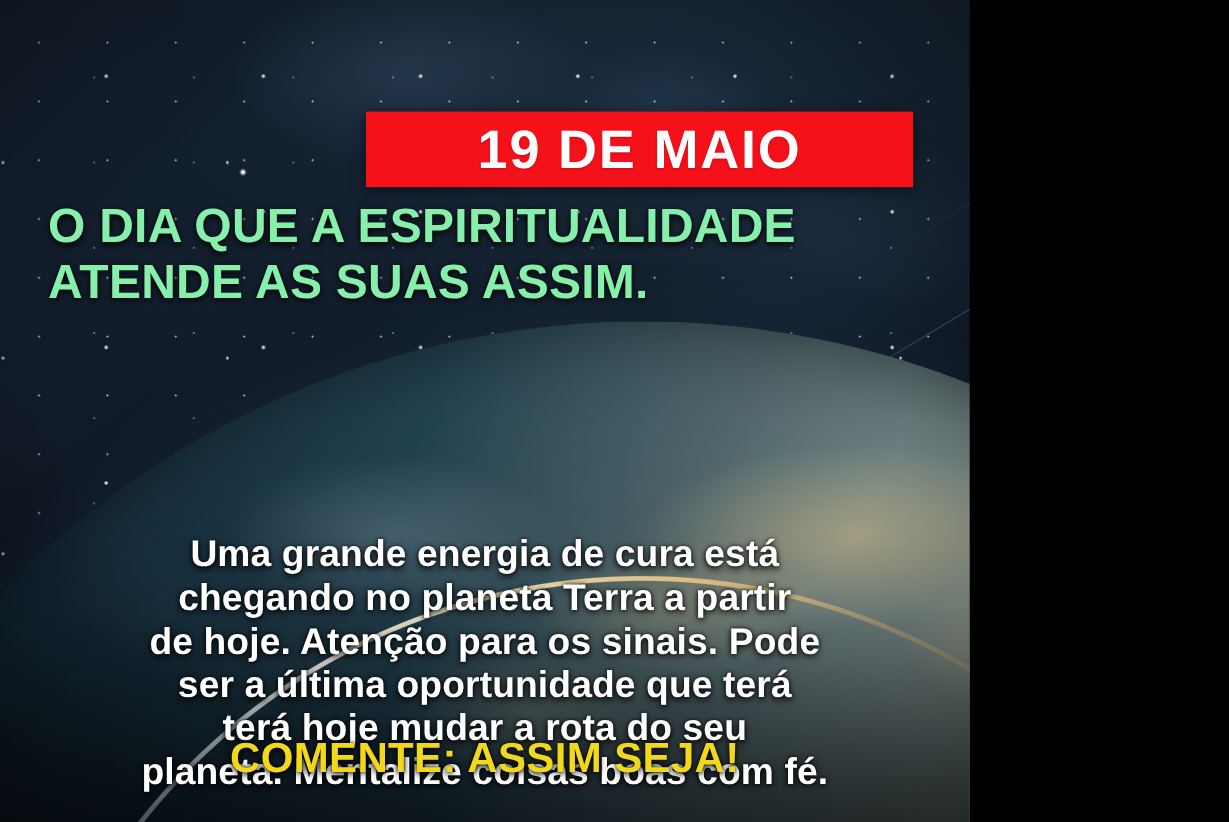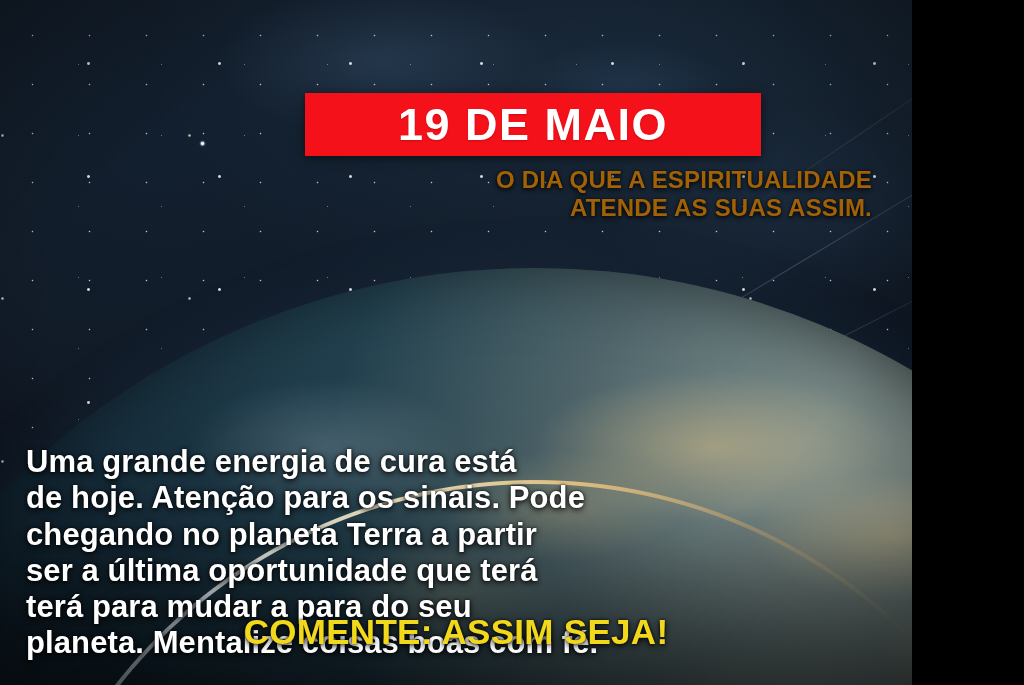"19 DE MAIO" #poster { width: 912px -> 808px }
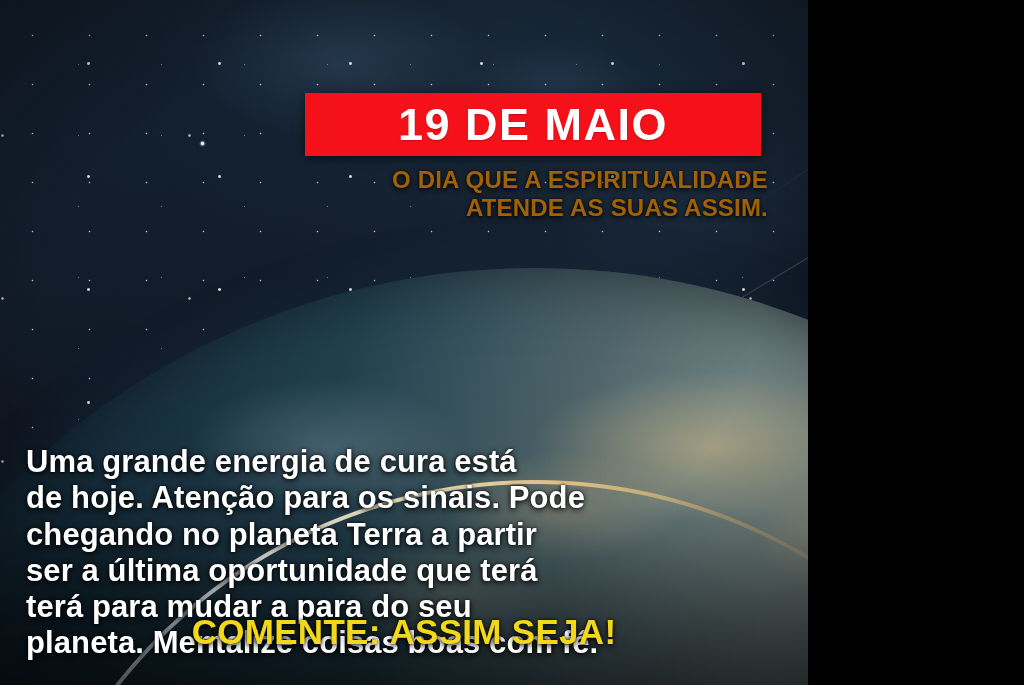"O DIA QUE A ESPIRITUALIDADE" .headline { color: #a16207 -> #86efac; font-size: 24px -> 40px; text-align: right -> left }
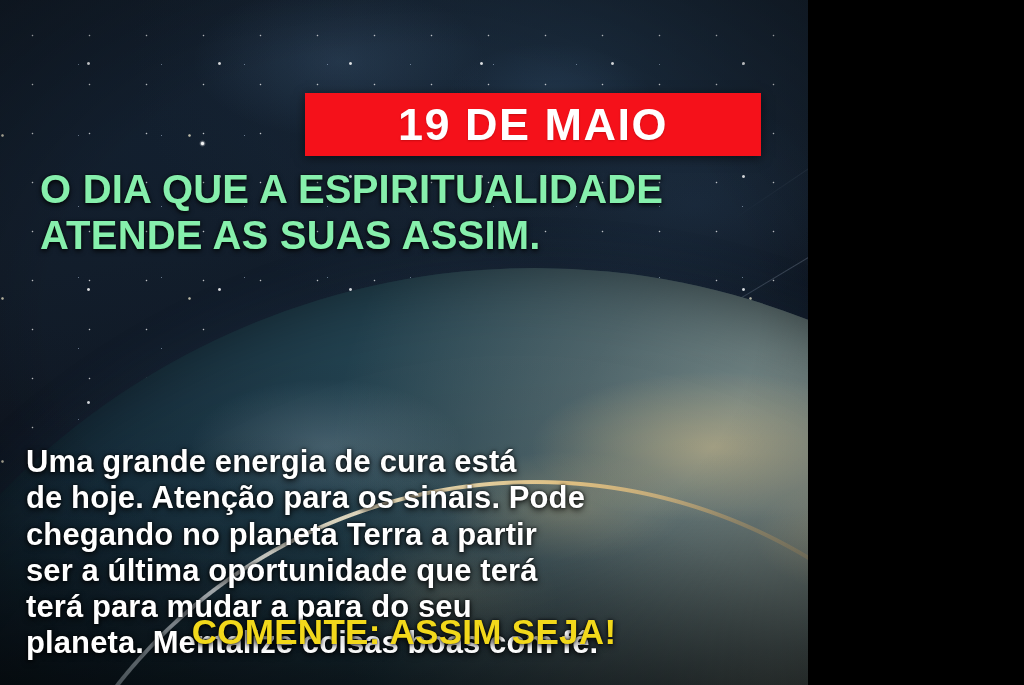"Uma grande energia de cura" .body-copy { text-align: none -> center }
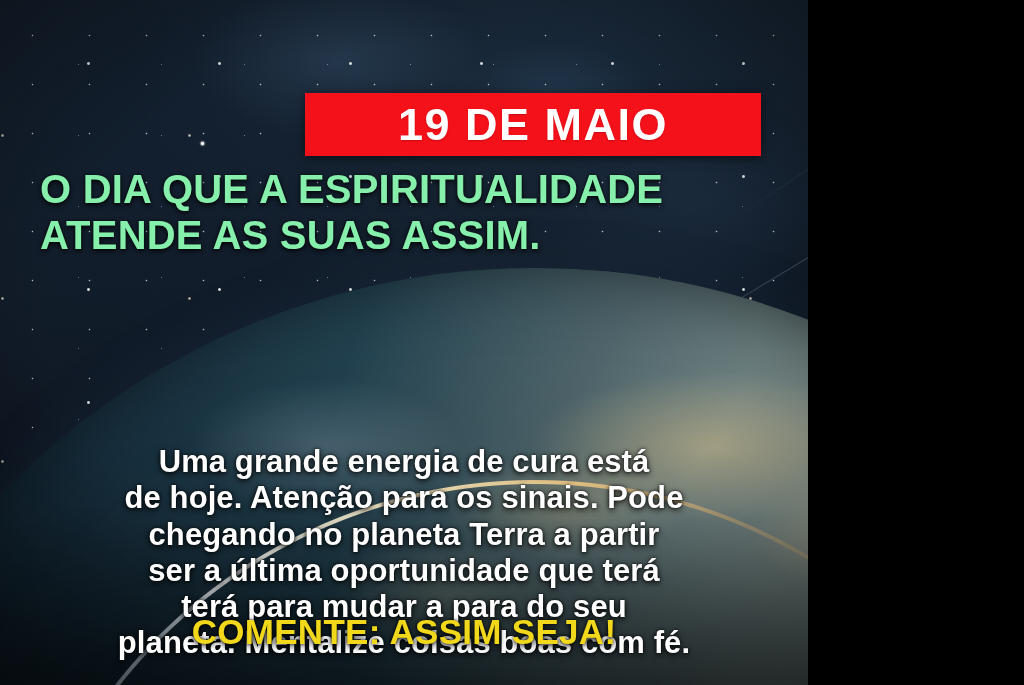"de hoje. Atenção para os" span.bl { order: before "chegando no planeta Terra a" -> after "chegando no planeta Terra a" }
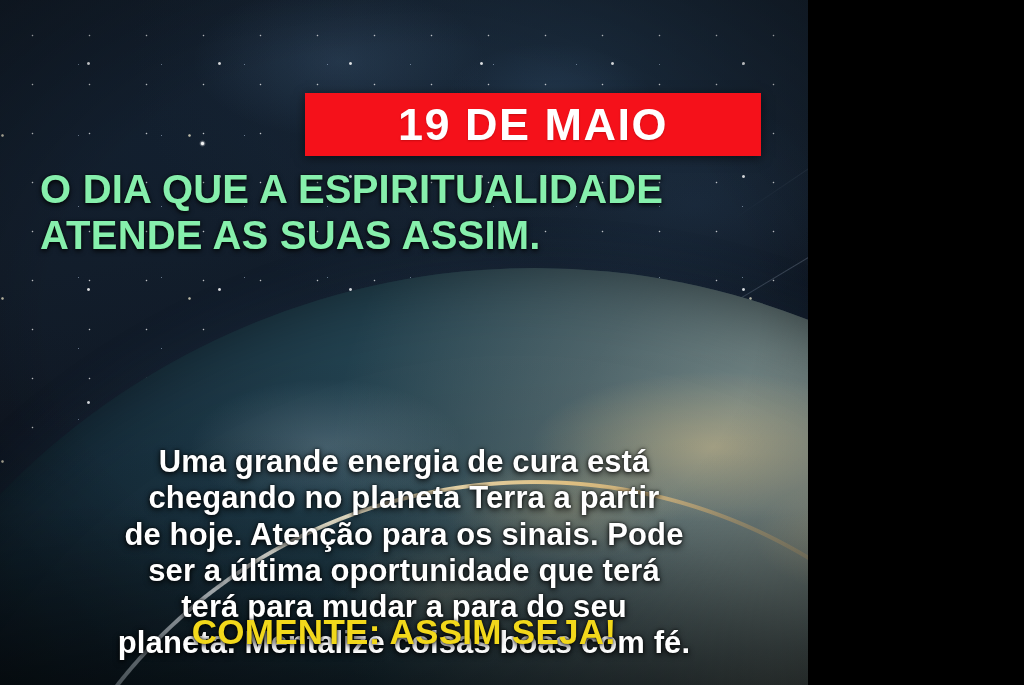"terá para mudar a para" span.bl { text: para mudar a para -> hoje mudar a rota }
